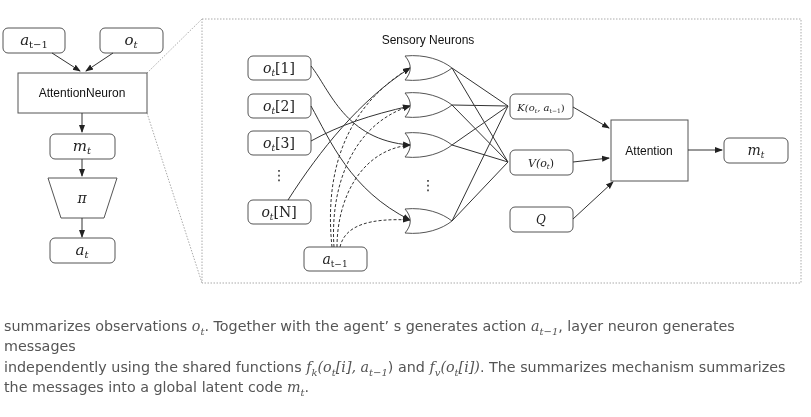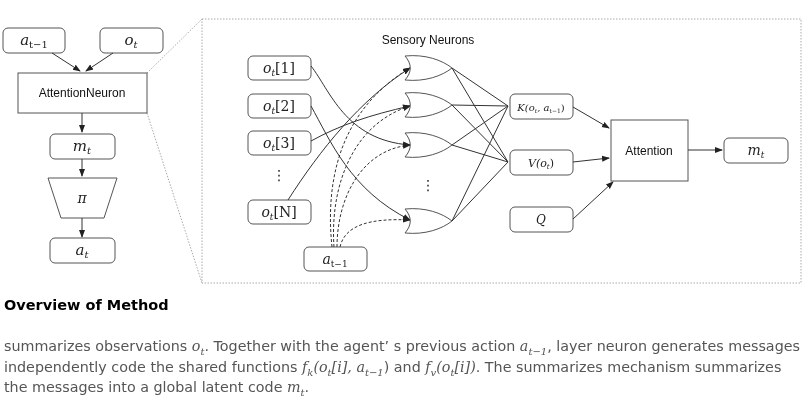"Overview of Method" span.title { html: <span>Overview of Method</span> -> none }
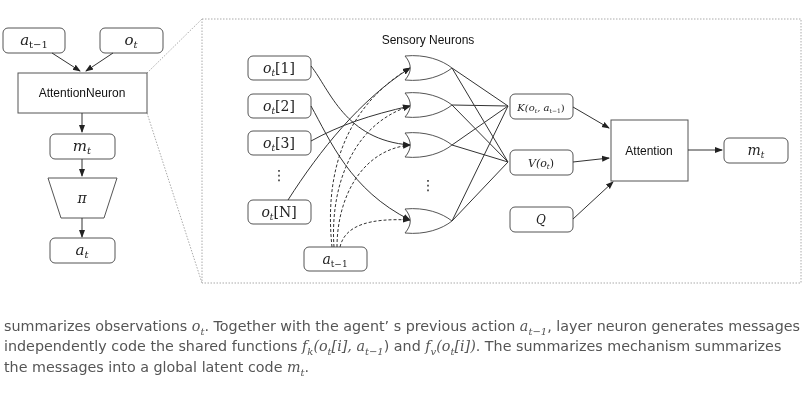". Together with the agent’" span { text: previous -> generates }
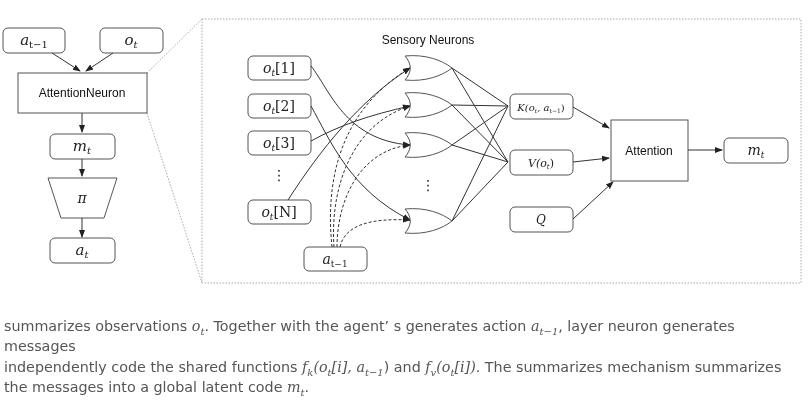"independently code the shared functions" span { text: code -> using }
